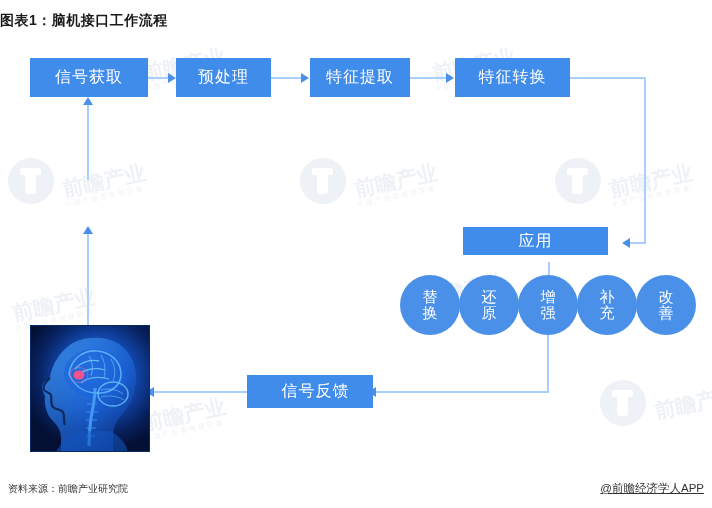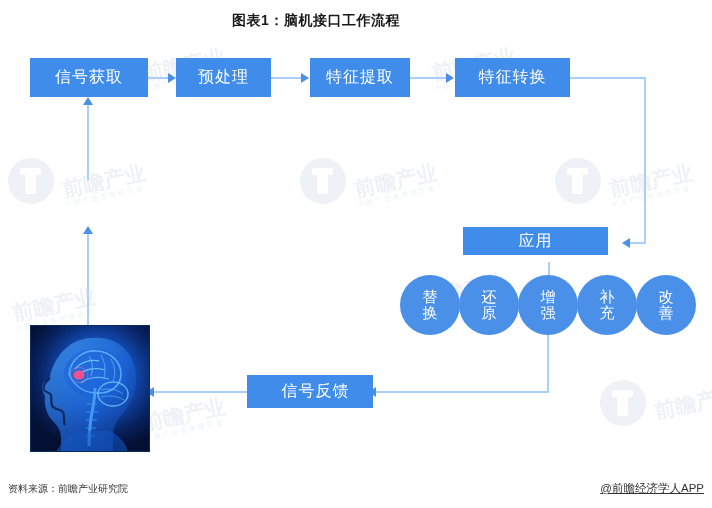"图表1：脑机接口工作流程" .title { text-align: center -> none }
